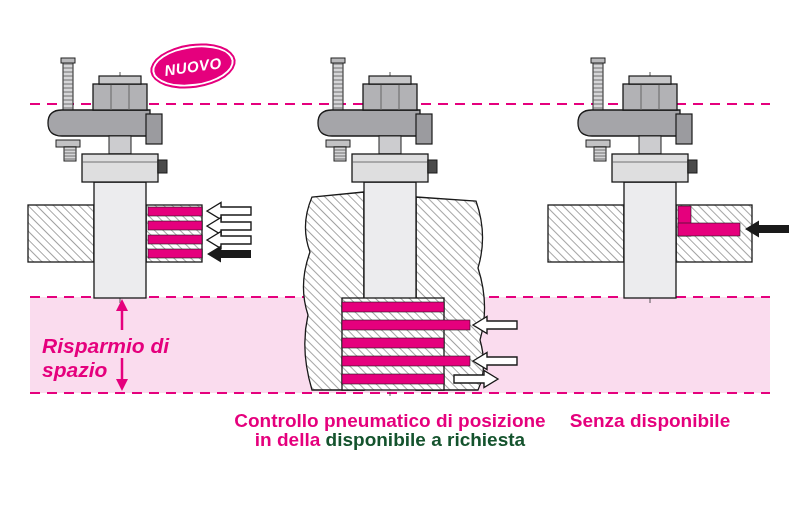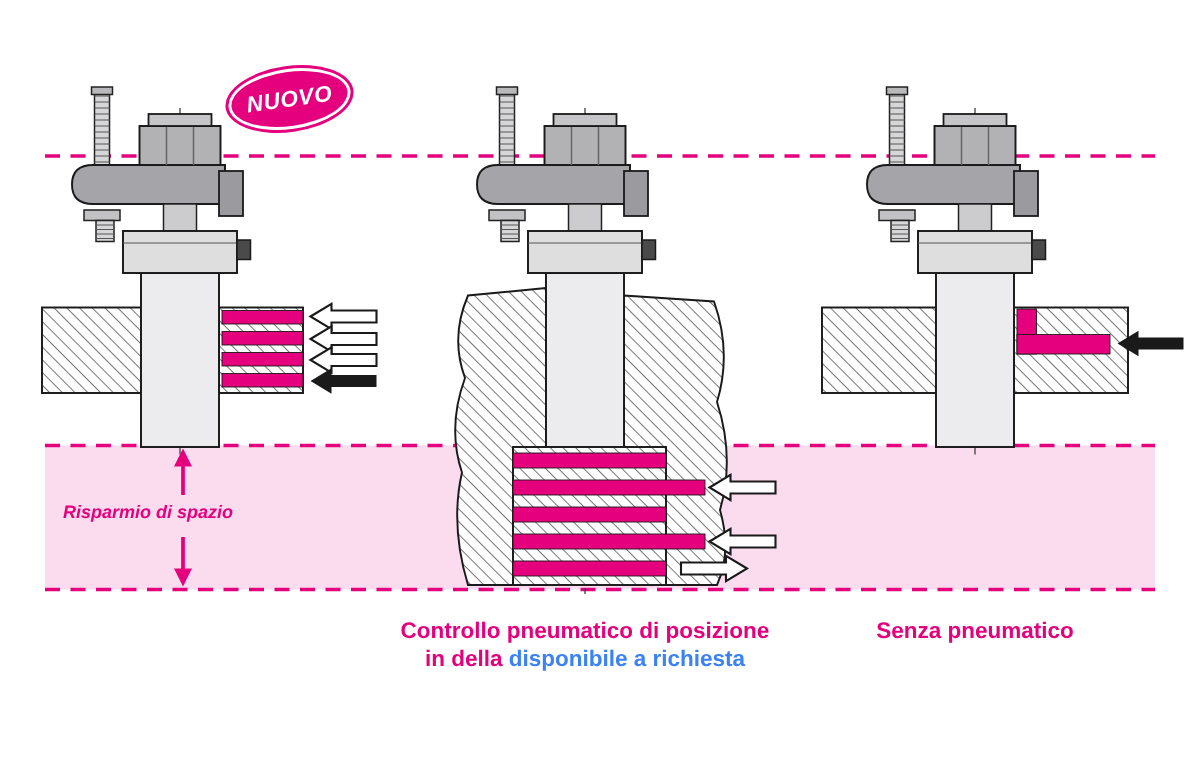"Risparmio di spazio" .space-label { font-size: 12px -> 21px }
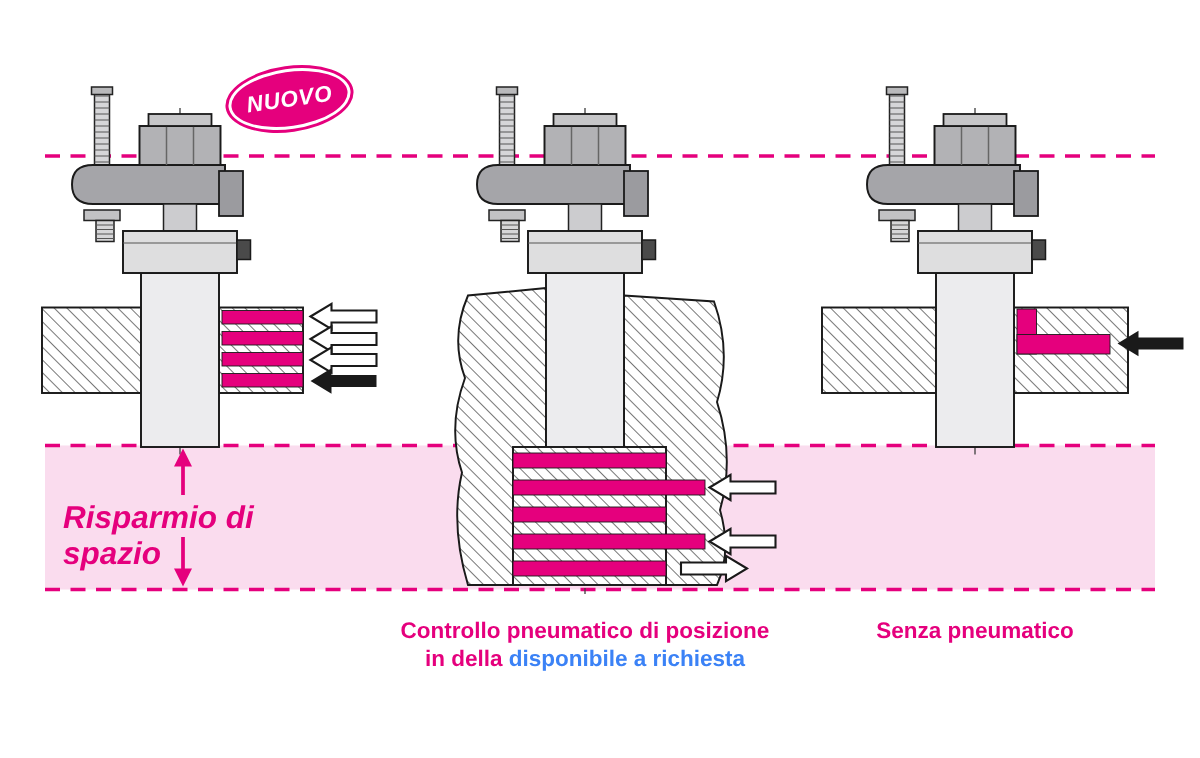"Controllo pneumatico di posizione" .caption { font-size: 15px -> 19px }
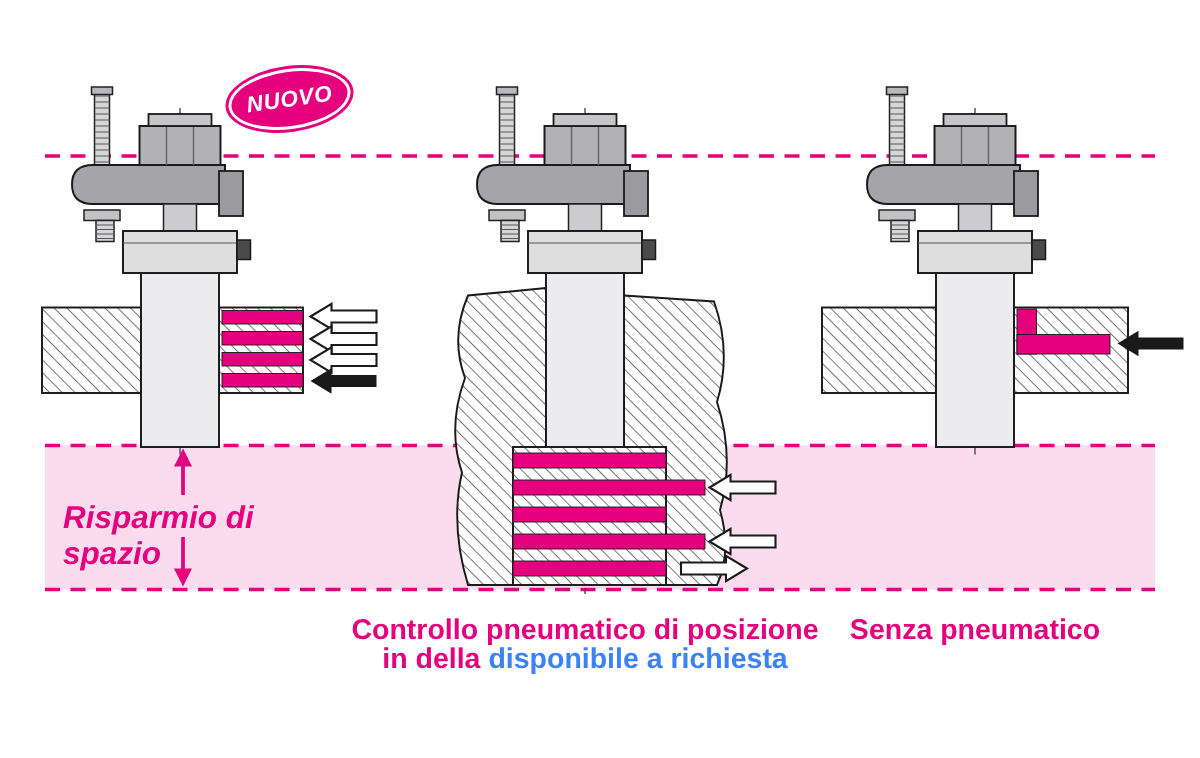"Senza pneumatico" span { text: pneumatico -> disponibile }
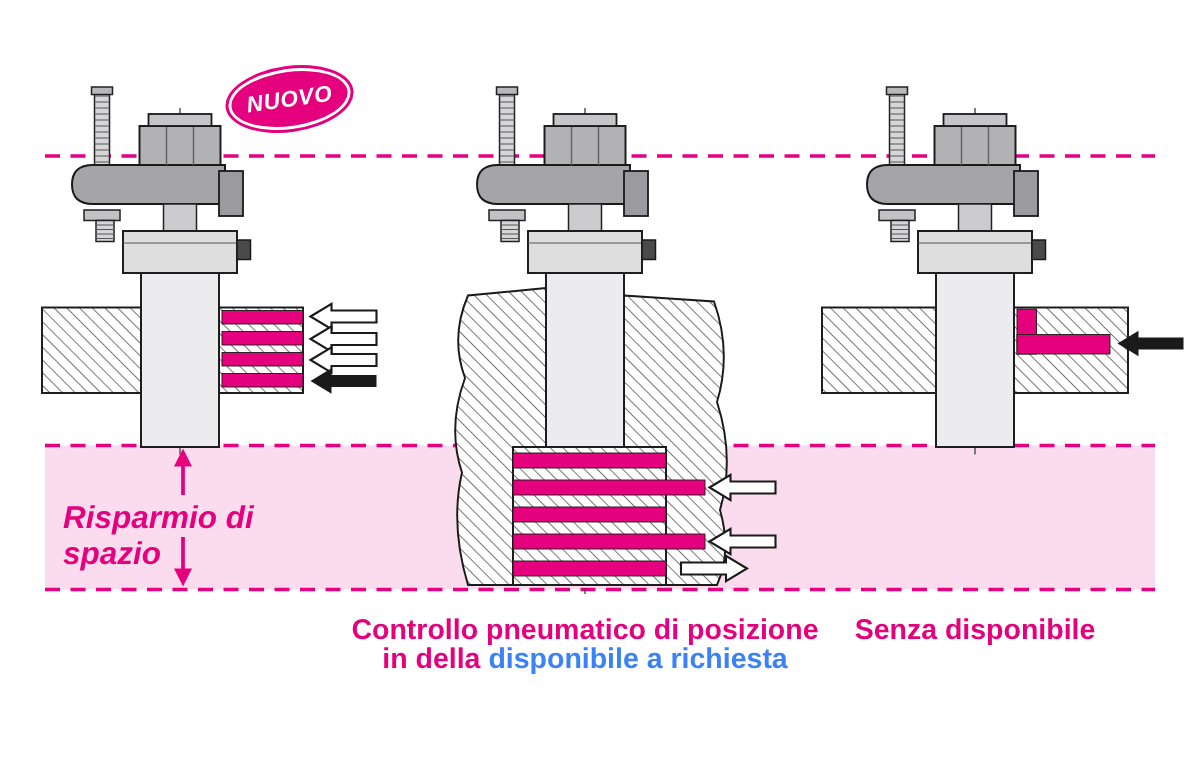"disponibile a richiesta" .caption .dark { color: #3b82f6 -> #14532d }
